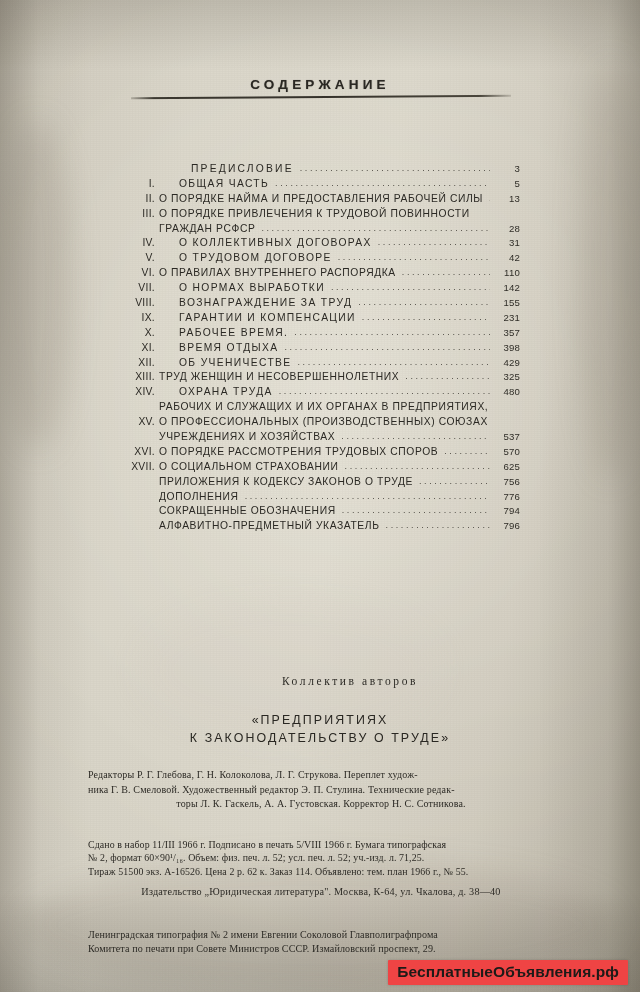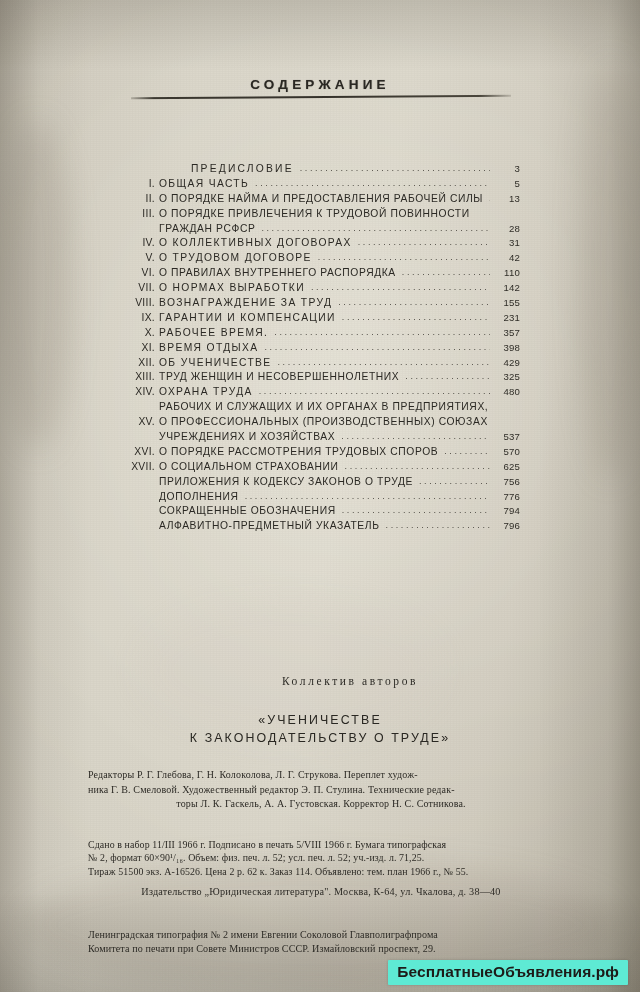"ОБЩАЯ ЧАСТЬ" .label.wide { margin-left: none -> 20px }
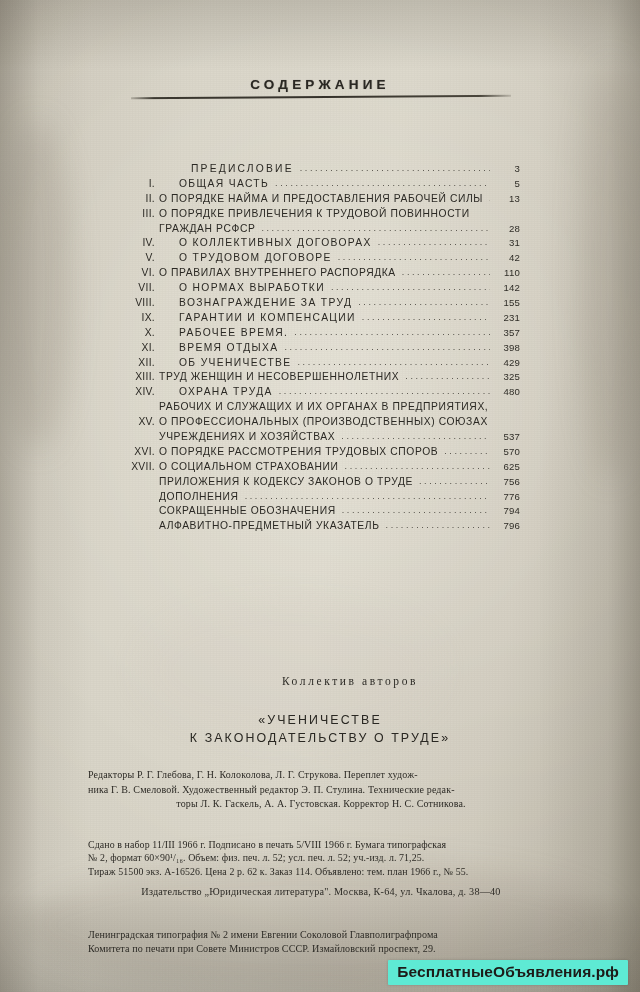"«УЧЕНИЧЕСТВЕ" div { text: УЧЕНИЧЕСТВЕ -> ПРЕДПРИЯТИЯХ }
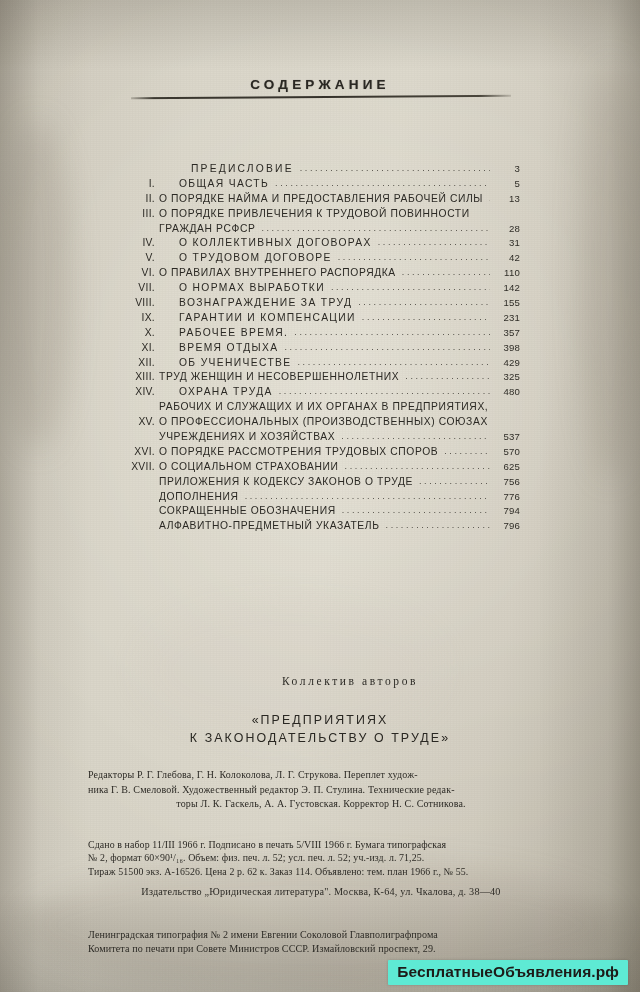"БесплатныеОбъявления.рф" .watermark { background: #5eead4 -> #ef4444 }
